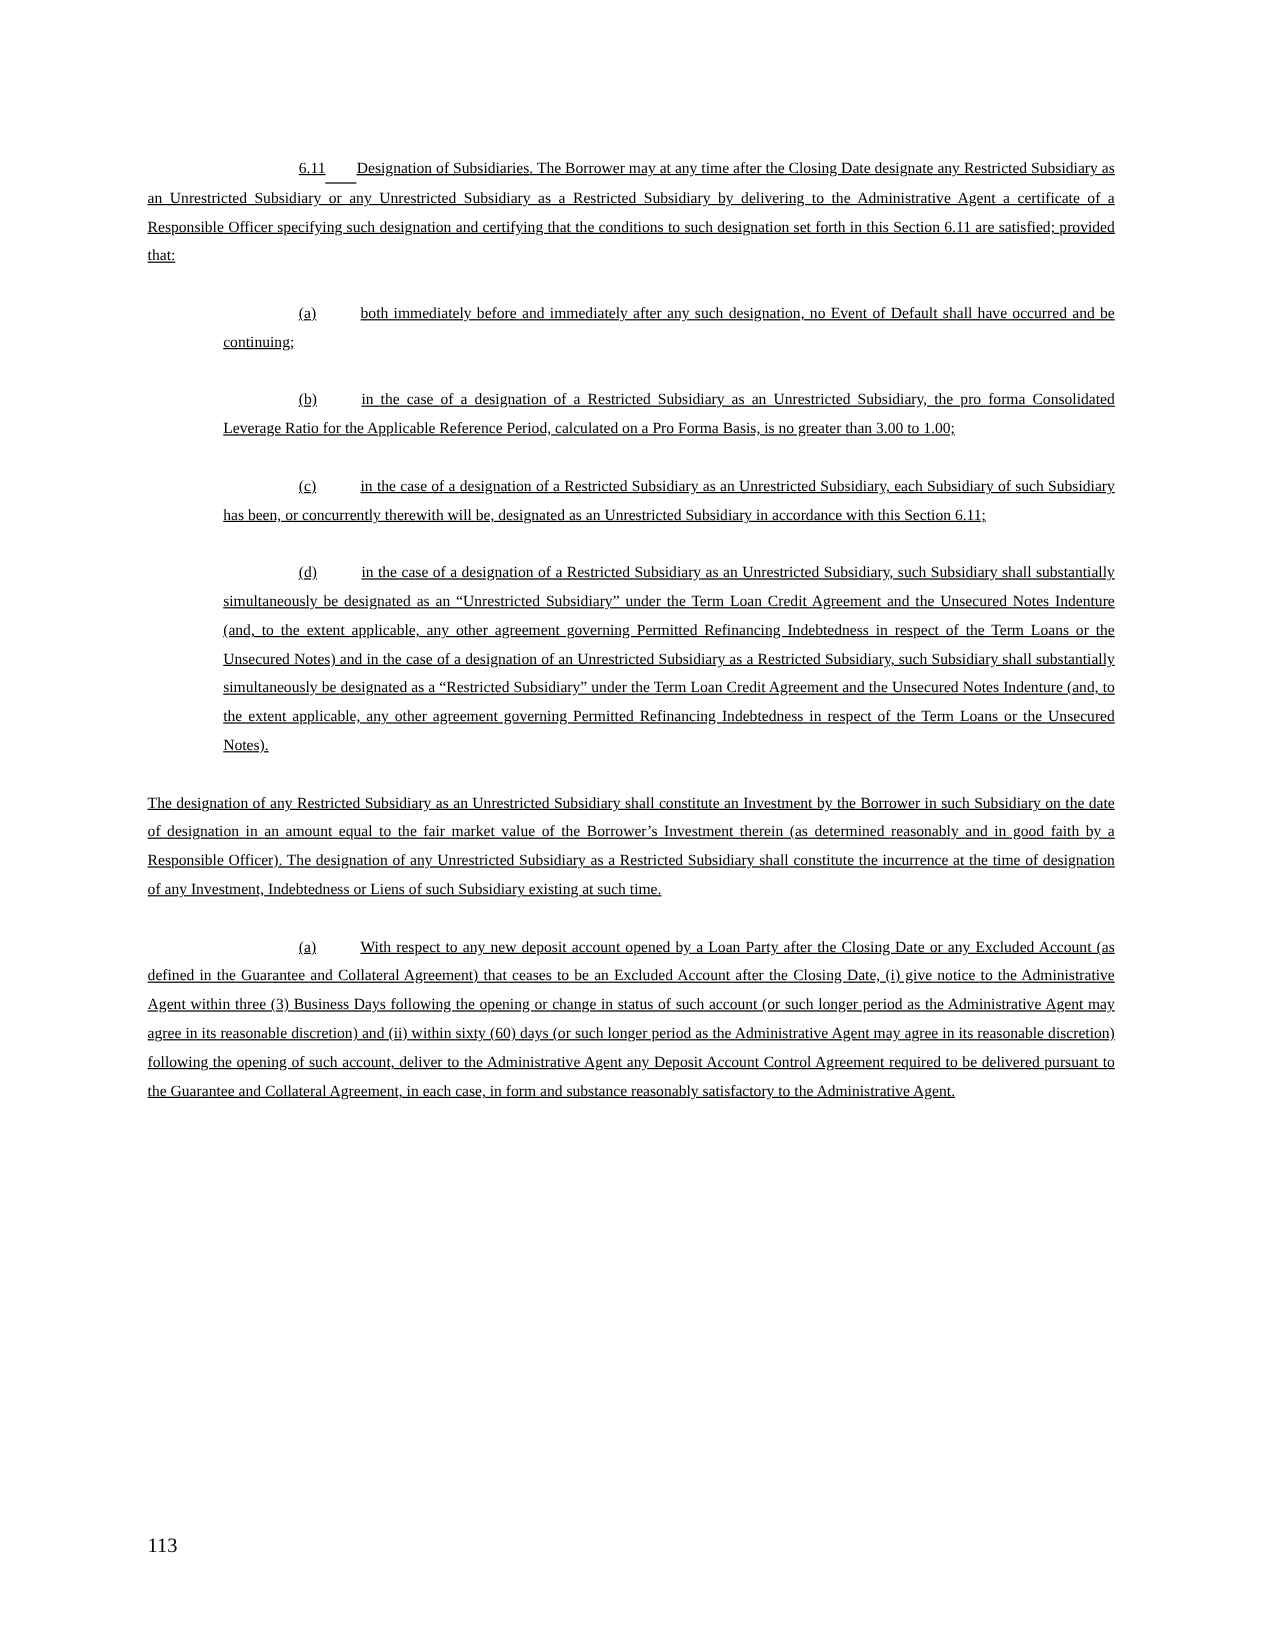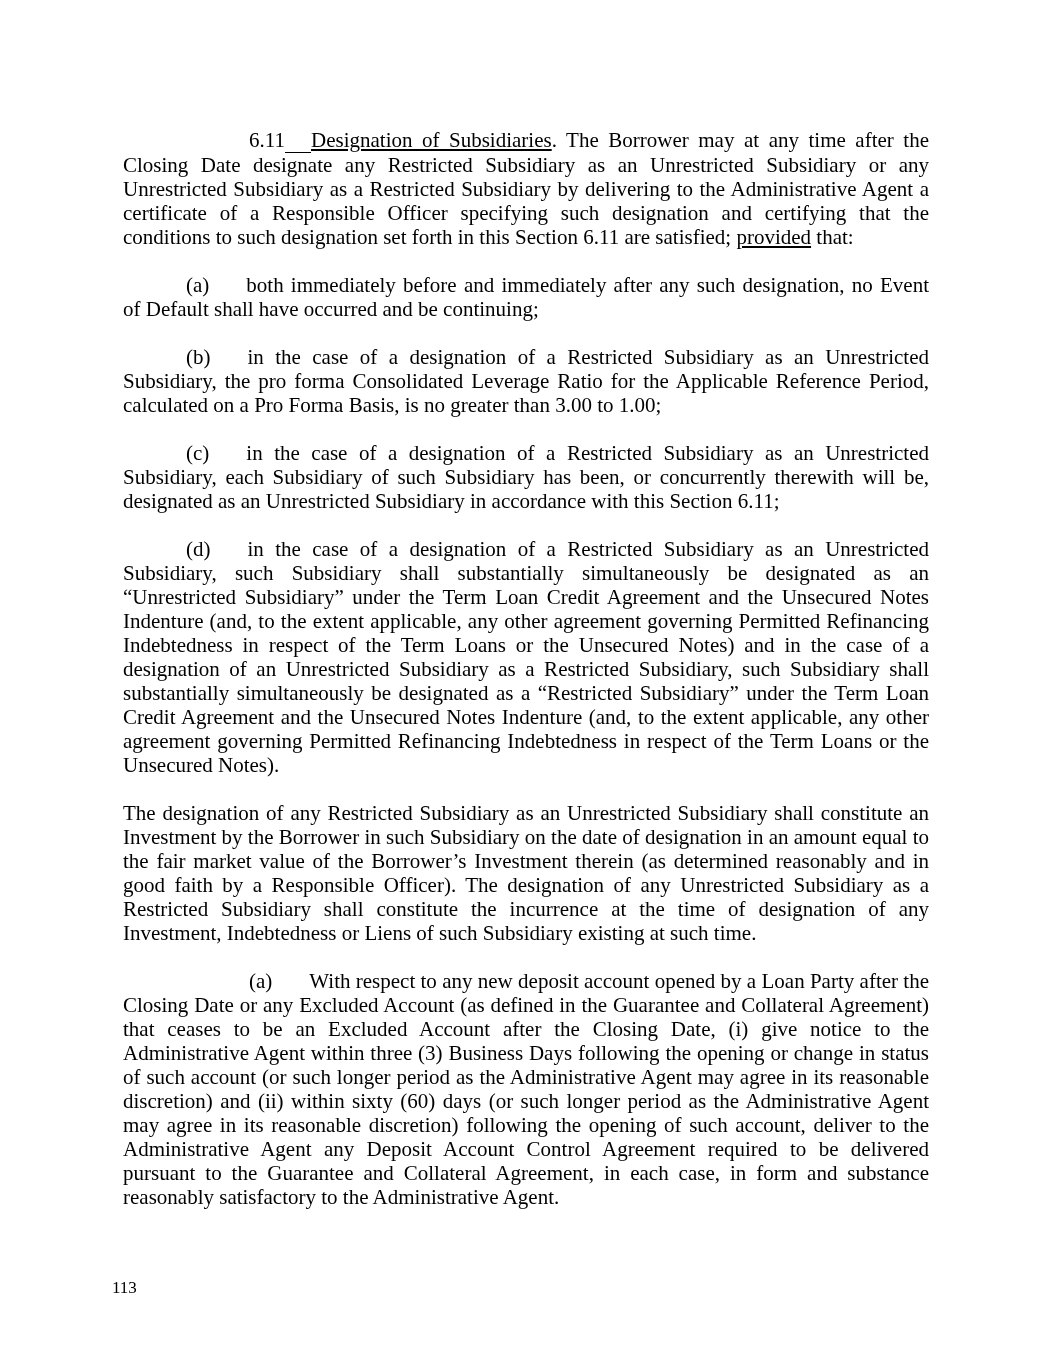"6.11 Designation of Subsidiaries. The" .para { font-size: 21px -> 13px; text-decoration: none -> underline }
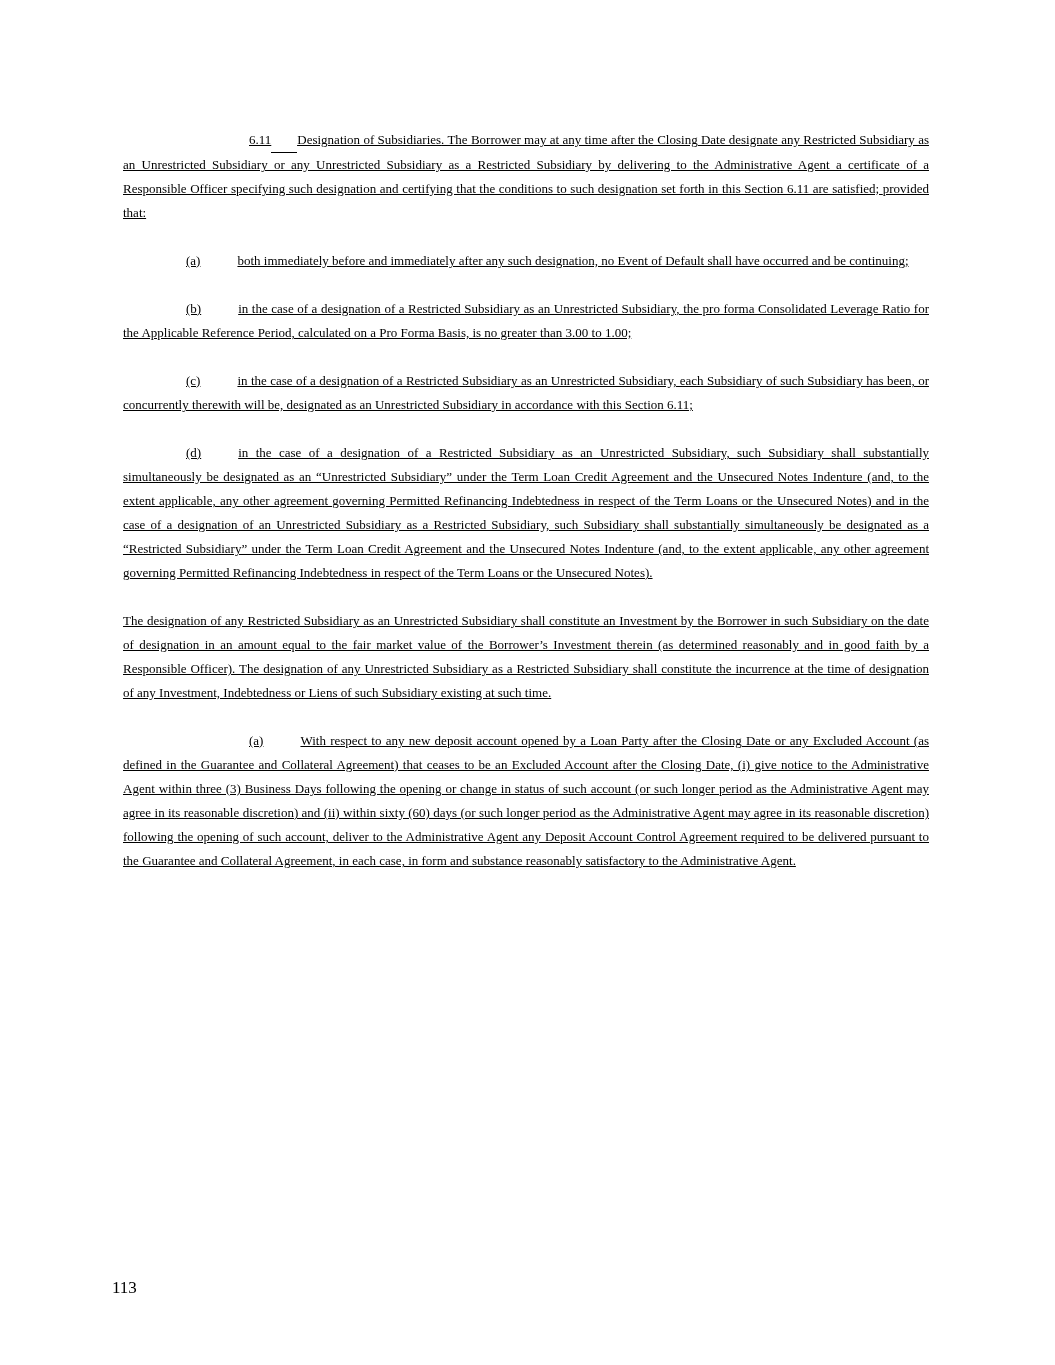"(a) both immediately before and" .para.sub { margin-left: none -> 63px }
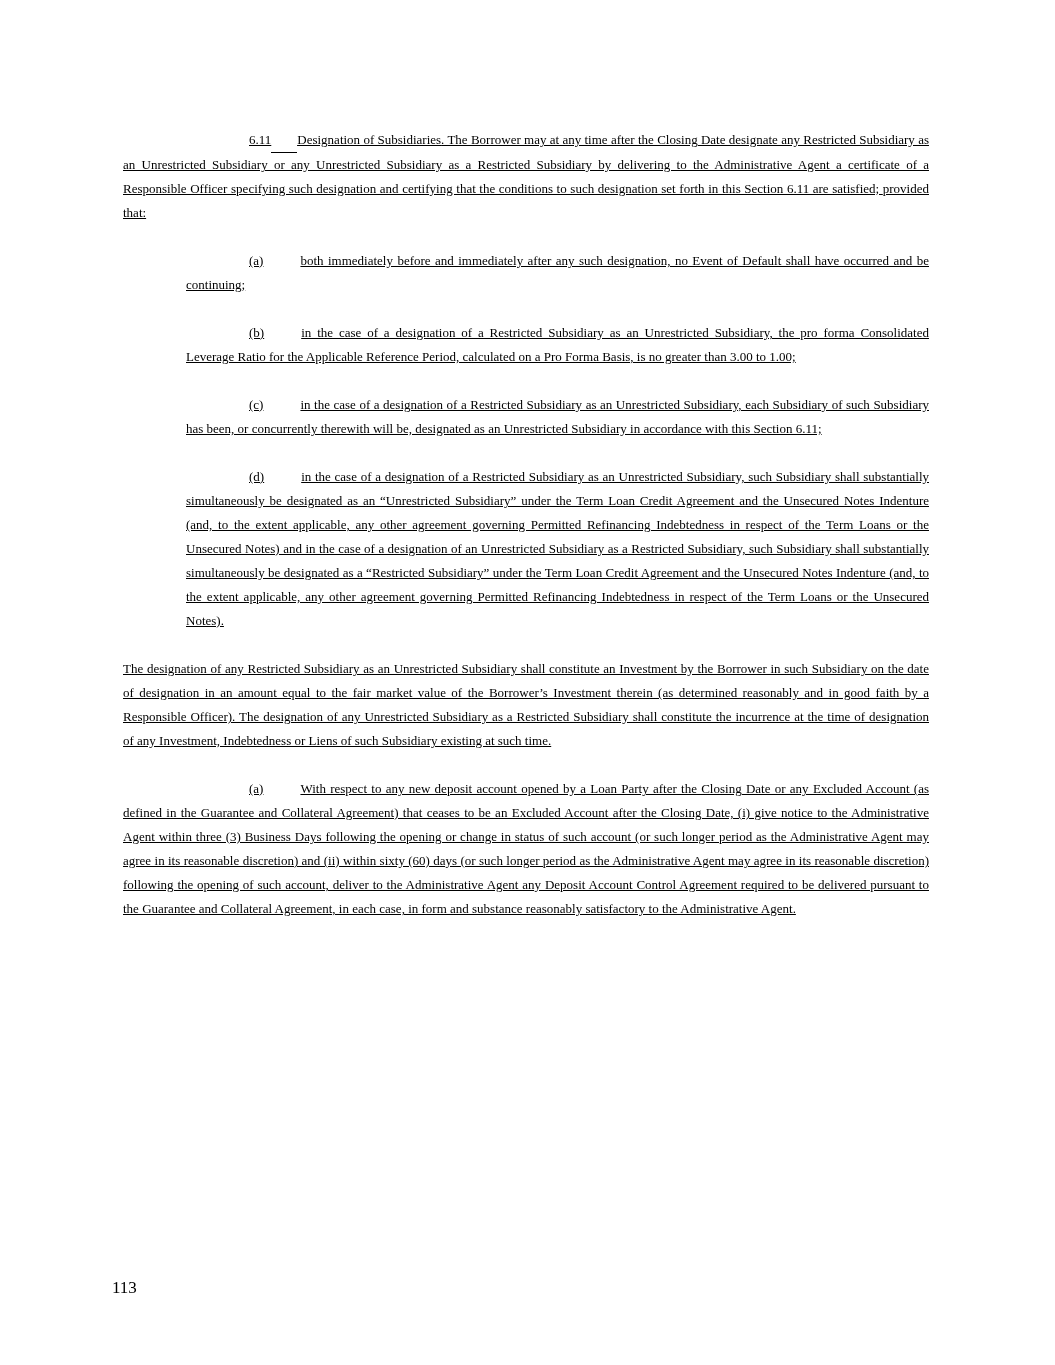"113" .footer { left: 112px -> 123px }
